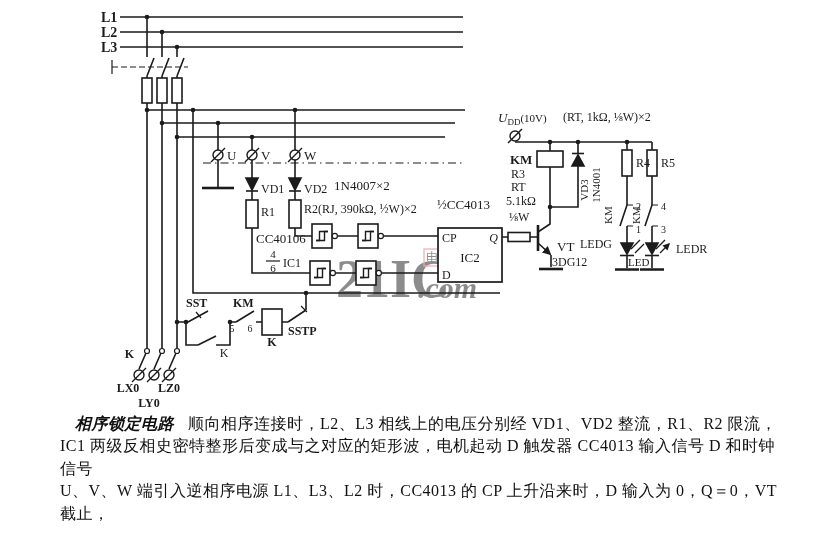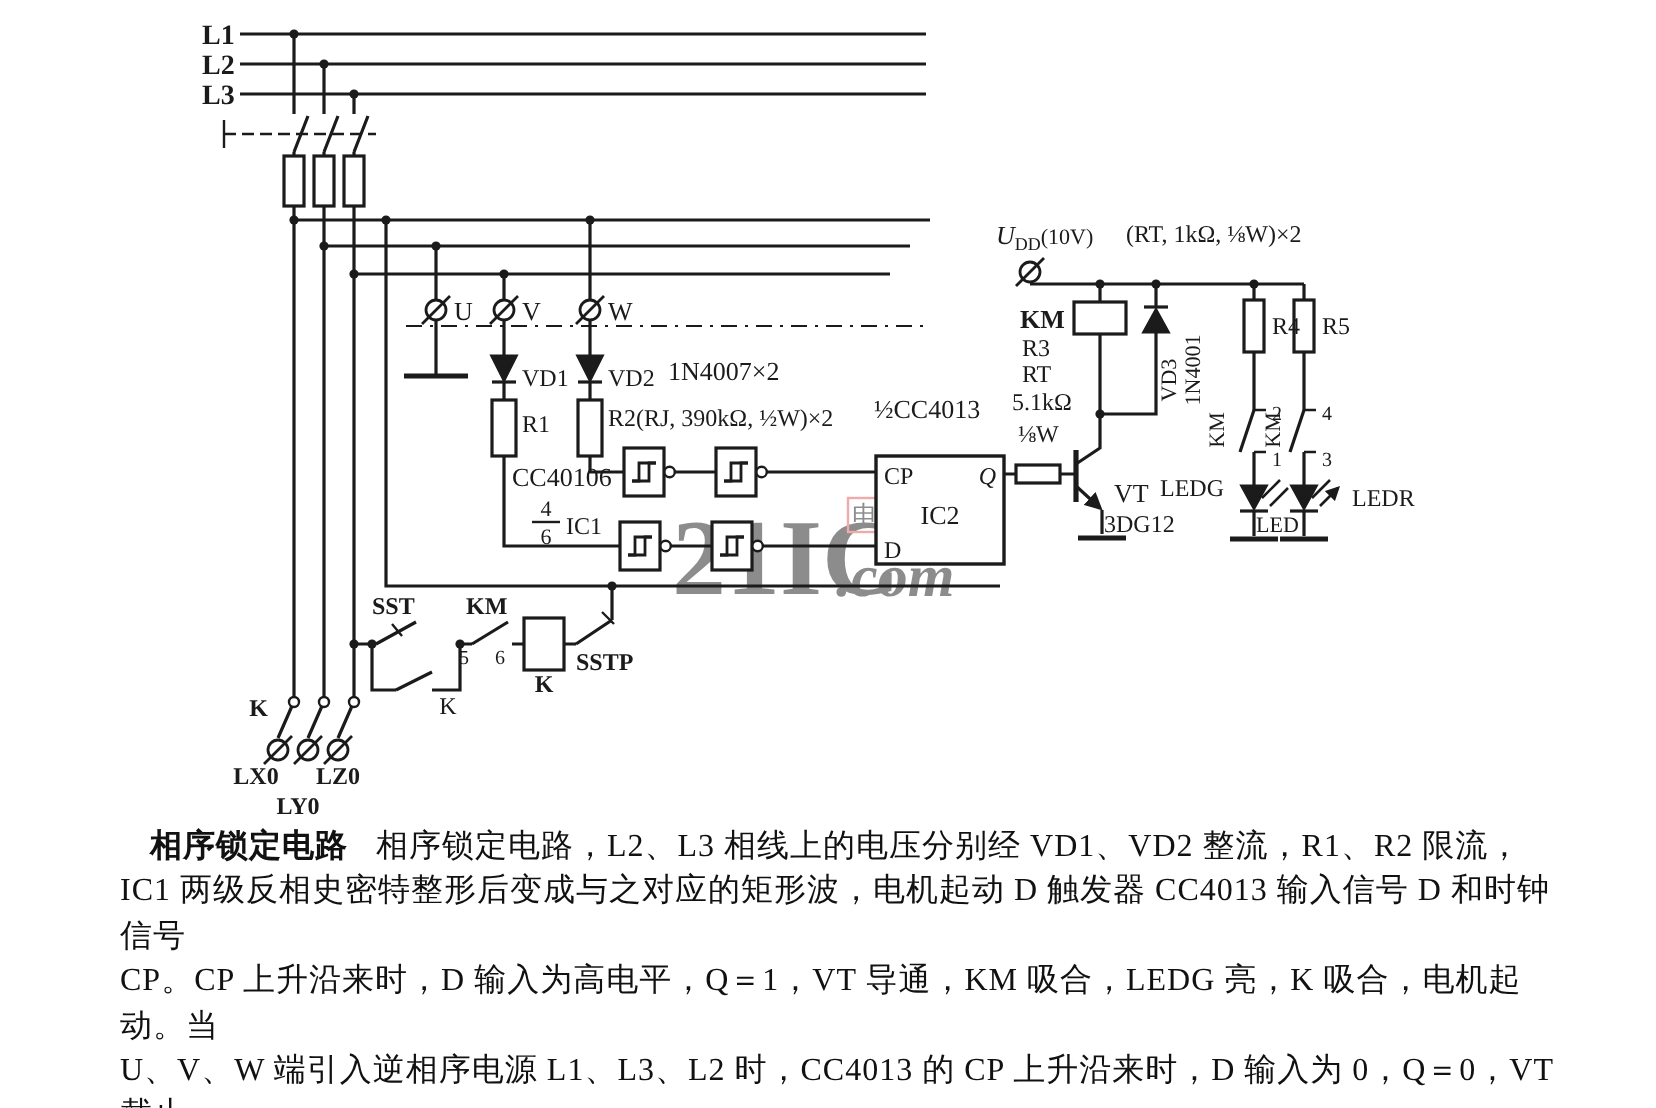"相序锁定电路" .caption b { font-style: none -> italic }
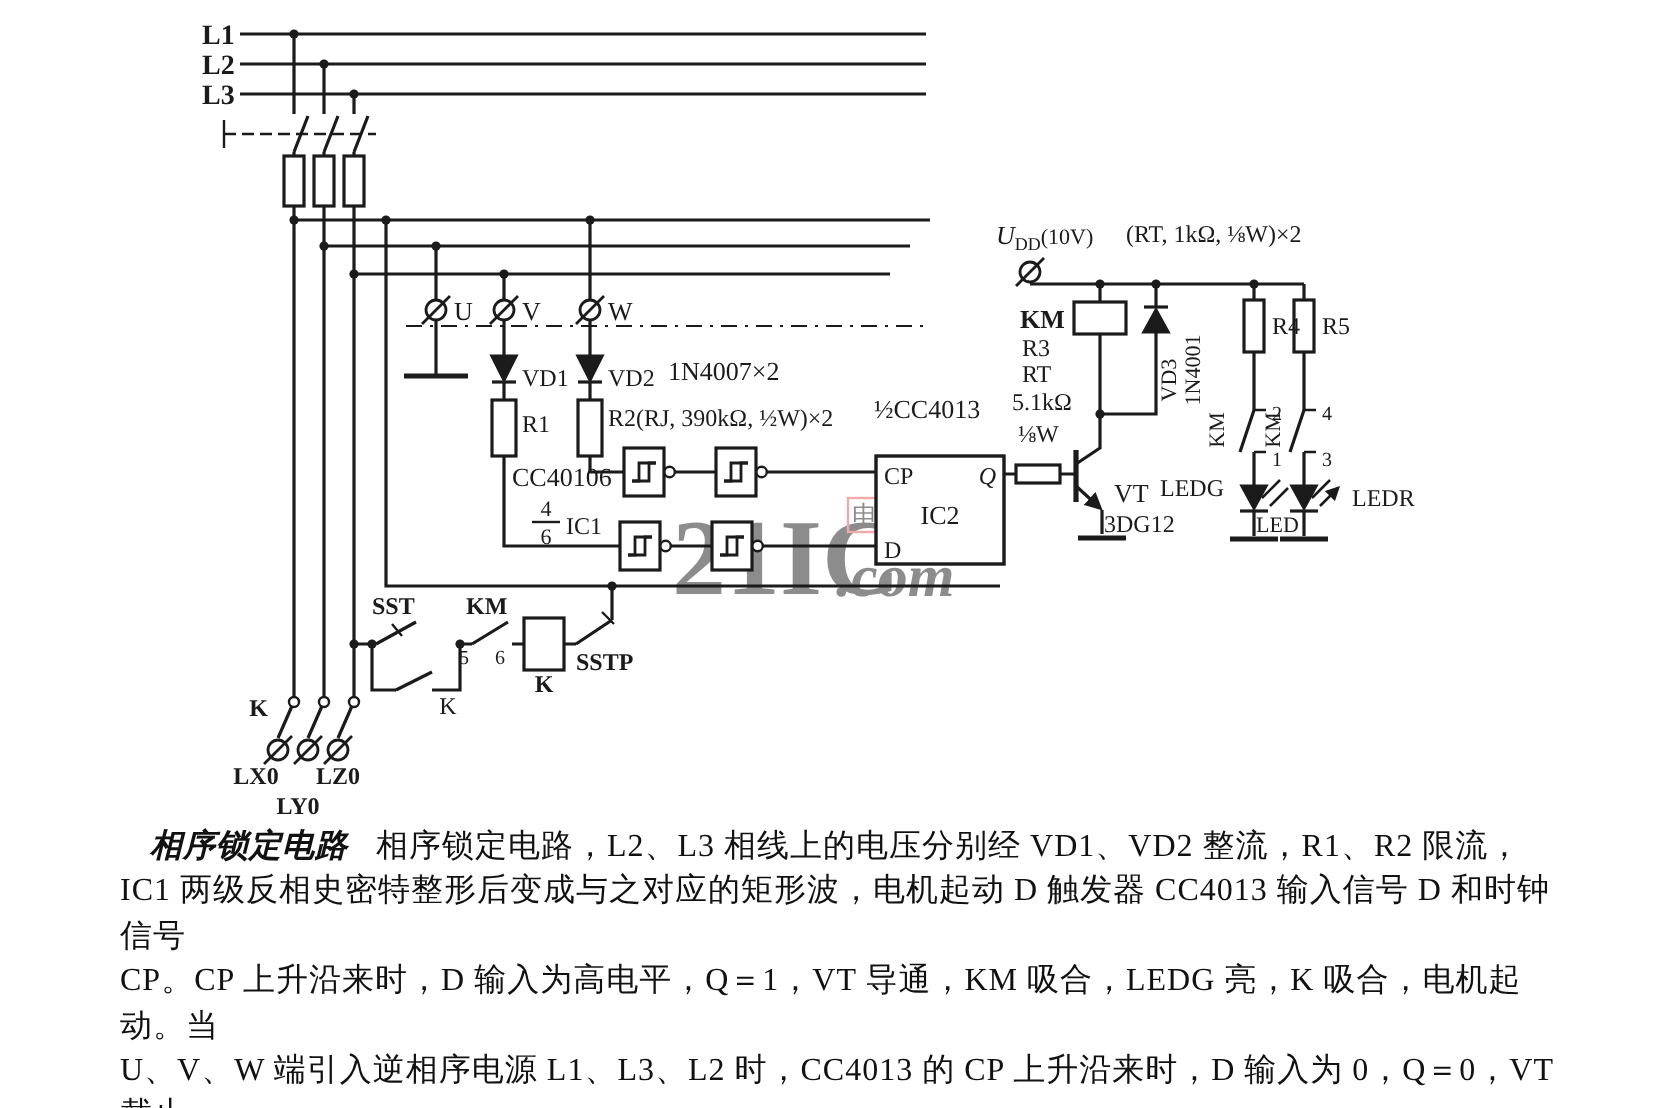"相序锁定电路，L2、L3 相线上的电压分别经 VD1、VD2 整流，R1、R2" span { text: 相序锁定电路 -> 顺向相序连接时 }
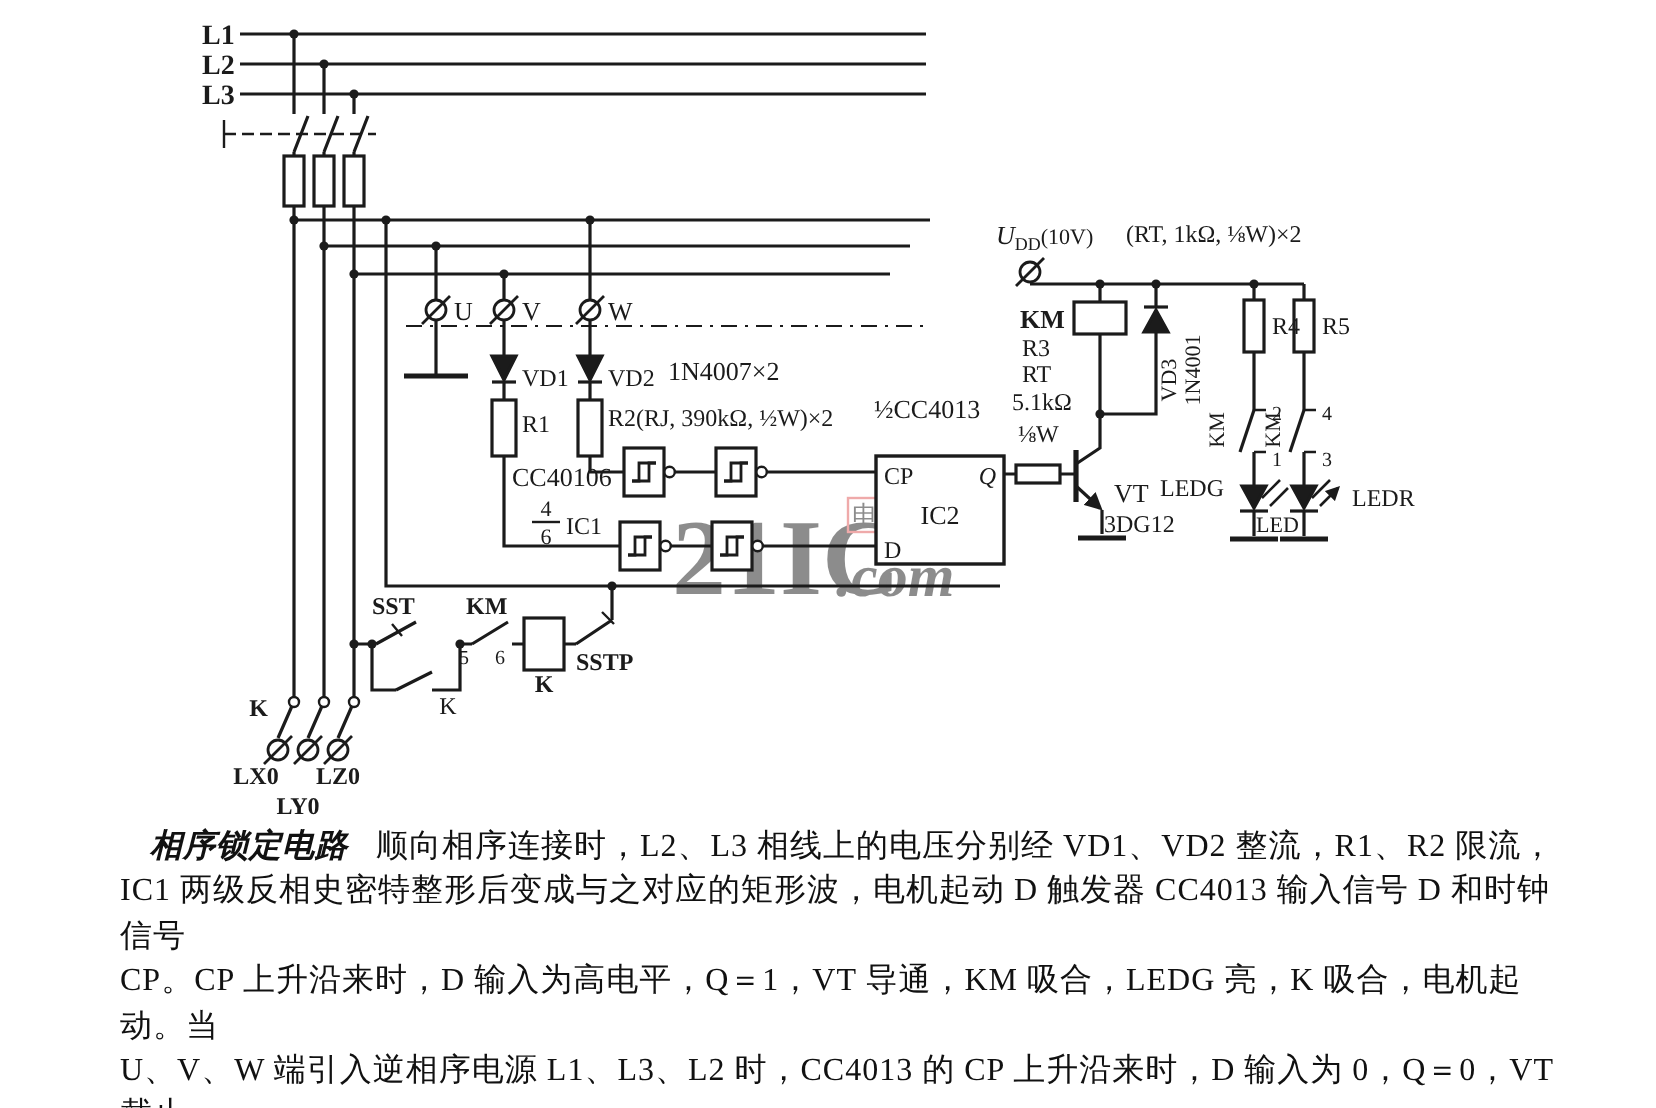"CP。CP 上升沿来时，D 输入为高电平，Q＝1，VT 导通，KM" p { html: <p>CP。CP 上升沿来时，D 输入为高电平，Q＝1，VT 导通，KM 吸合，LEDG 亮，K 吸合，电机起动。当</p> -> none }
